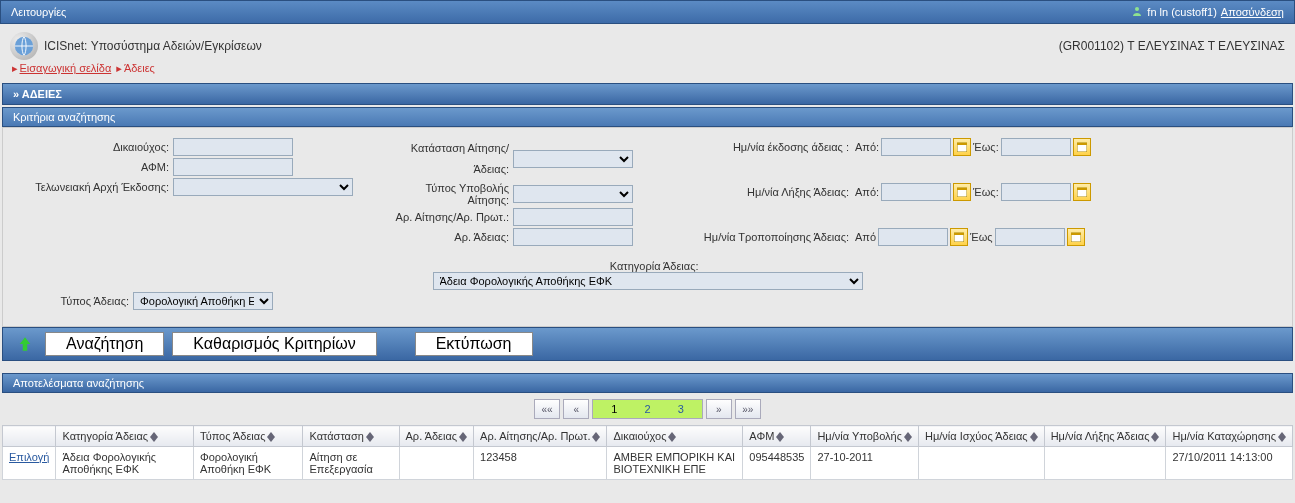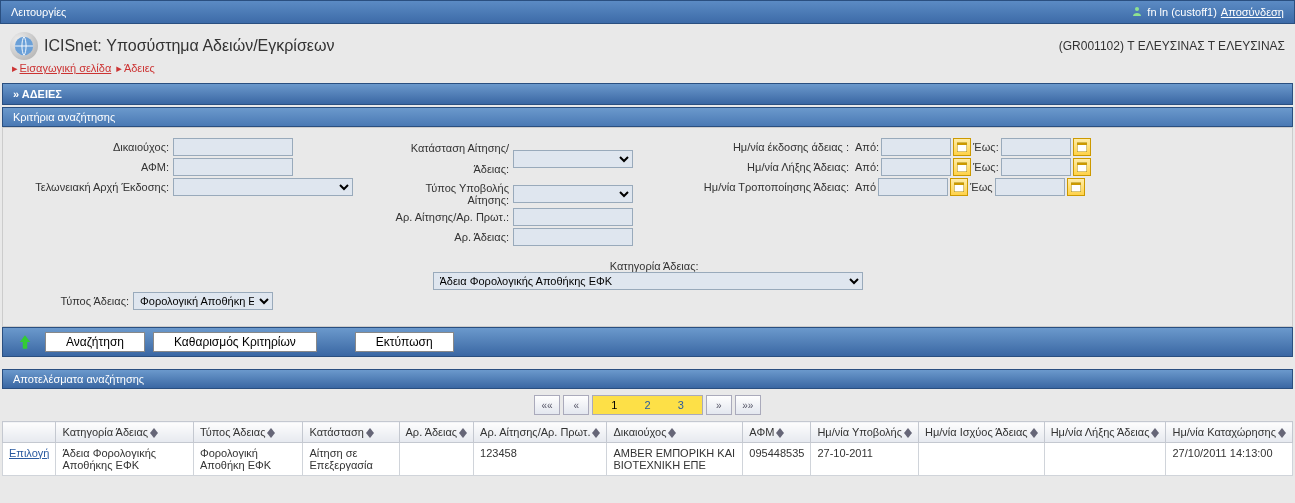"ICISnet: Υποσύστημα Αδειών/Εγκρίσεων" .subheader .left { font-size: 16px -> 12px }
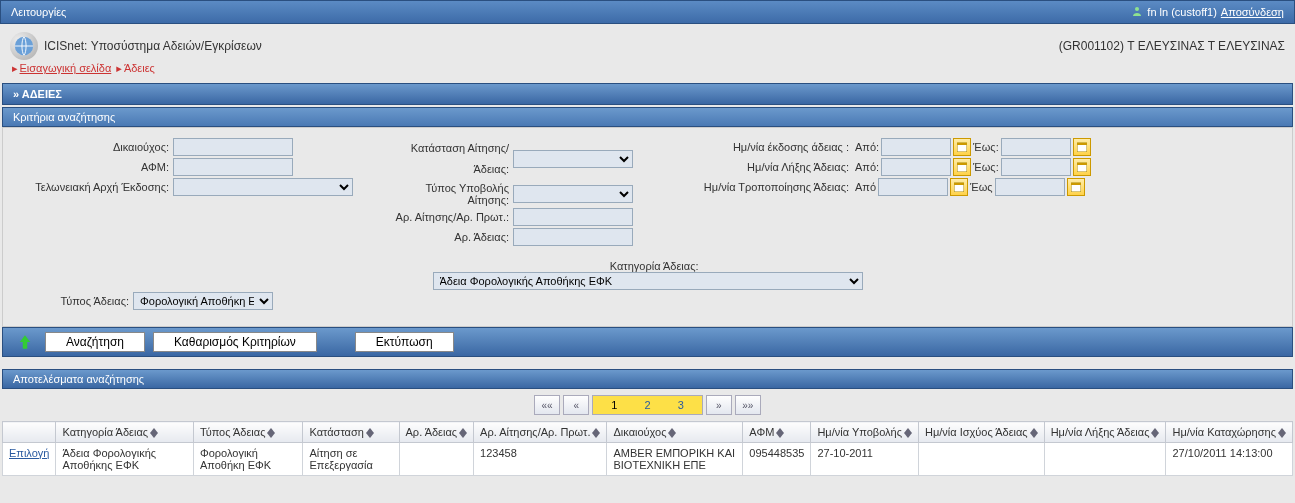"Ημ/νία έκδοσης άδειας :" .group3 { justify-content: none -> space-between }
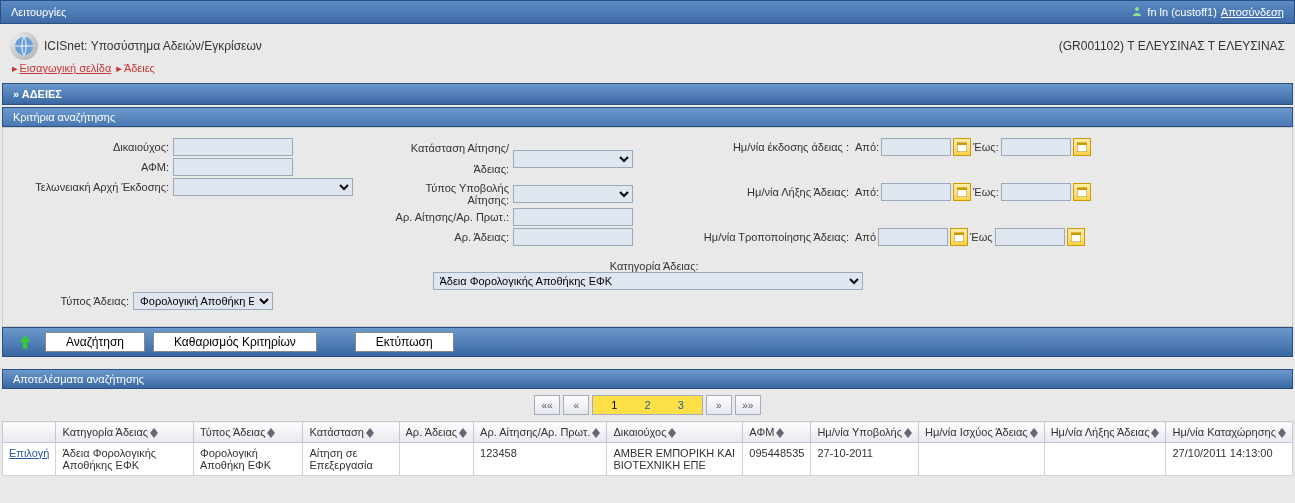"Αναζήτηση" .btn { font-size: 12px -> 16px }
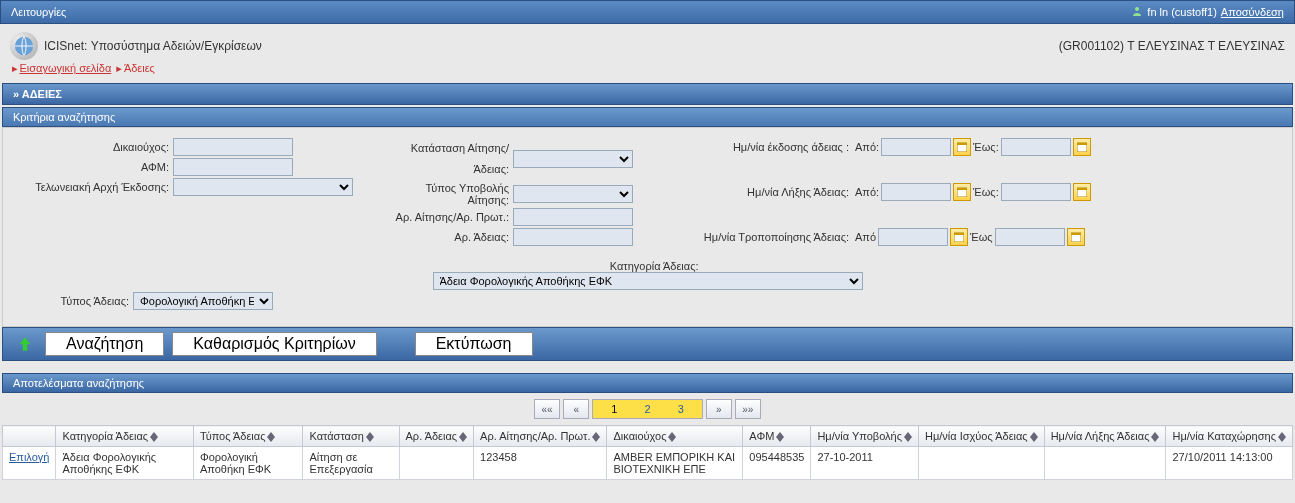"1 2 3" .pager .pages { background: #fde047 -> #bef264 }
